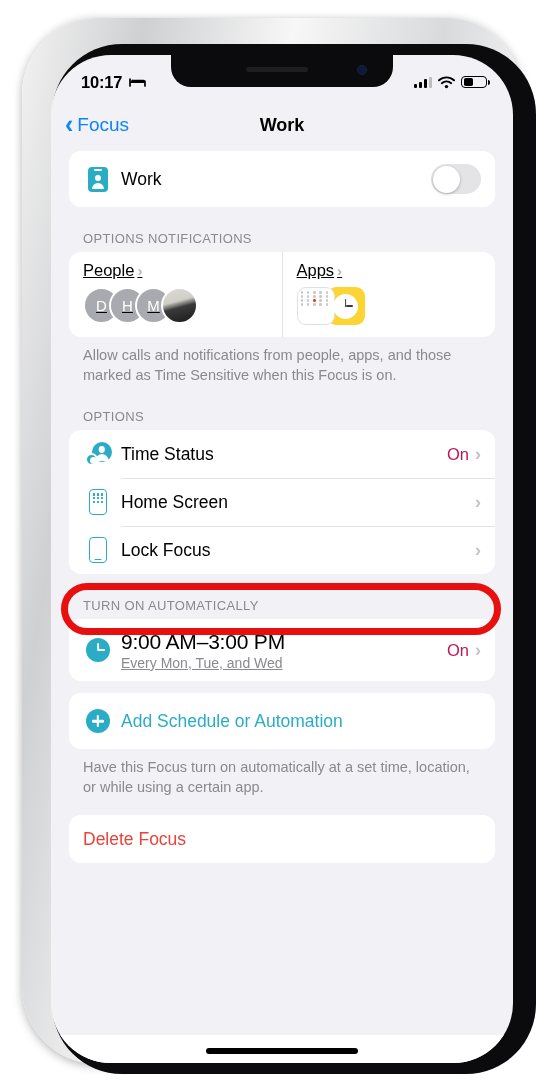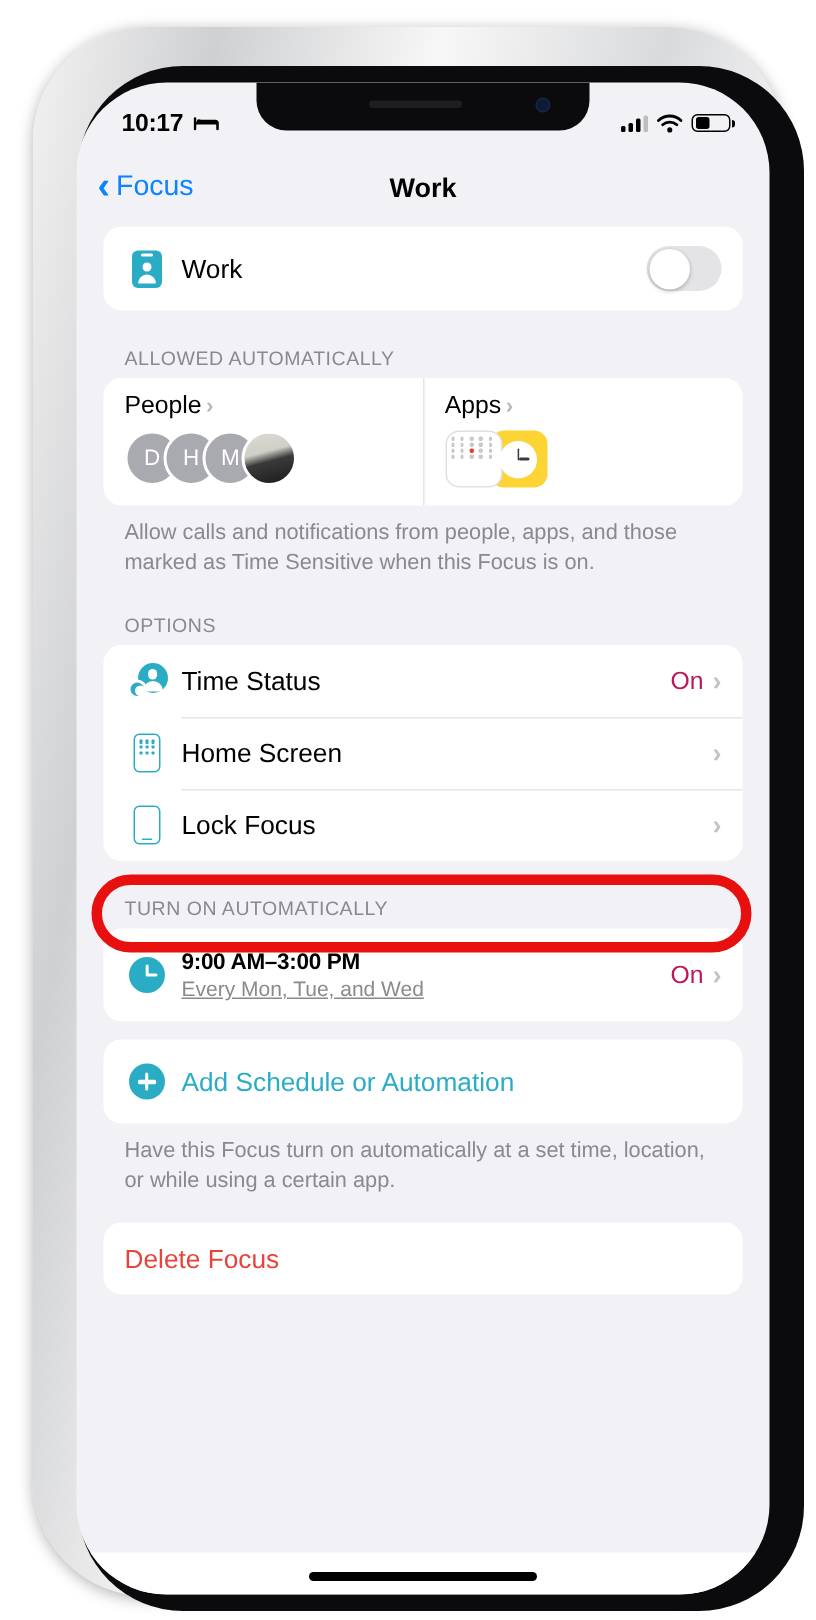"ALLOWED AUTOMATICALLY" div.section-header { text: ALLOWED AUTOMATICALLY -> OPTIONS NOTIFICATIONS }
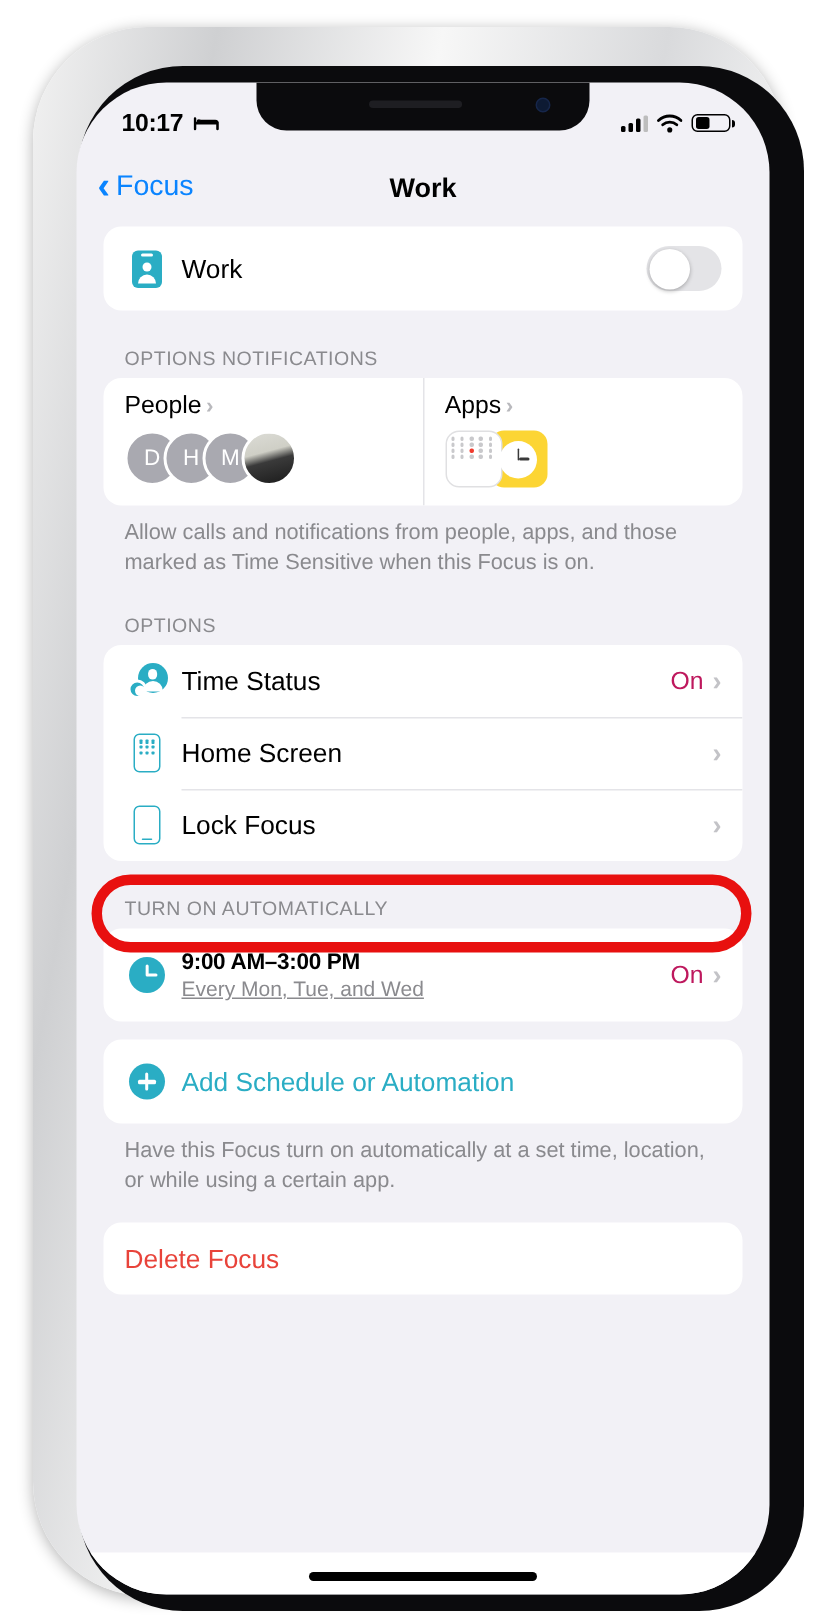"People" .twoup { text-decoration: none -> underline }
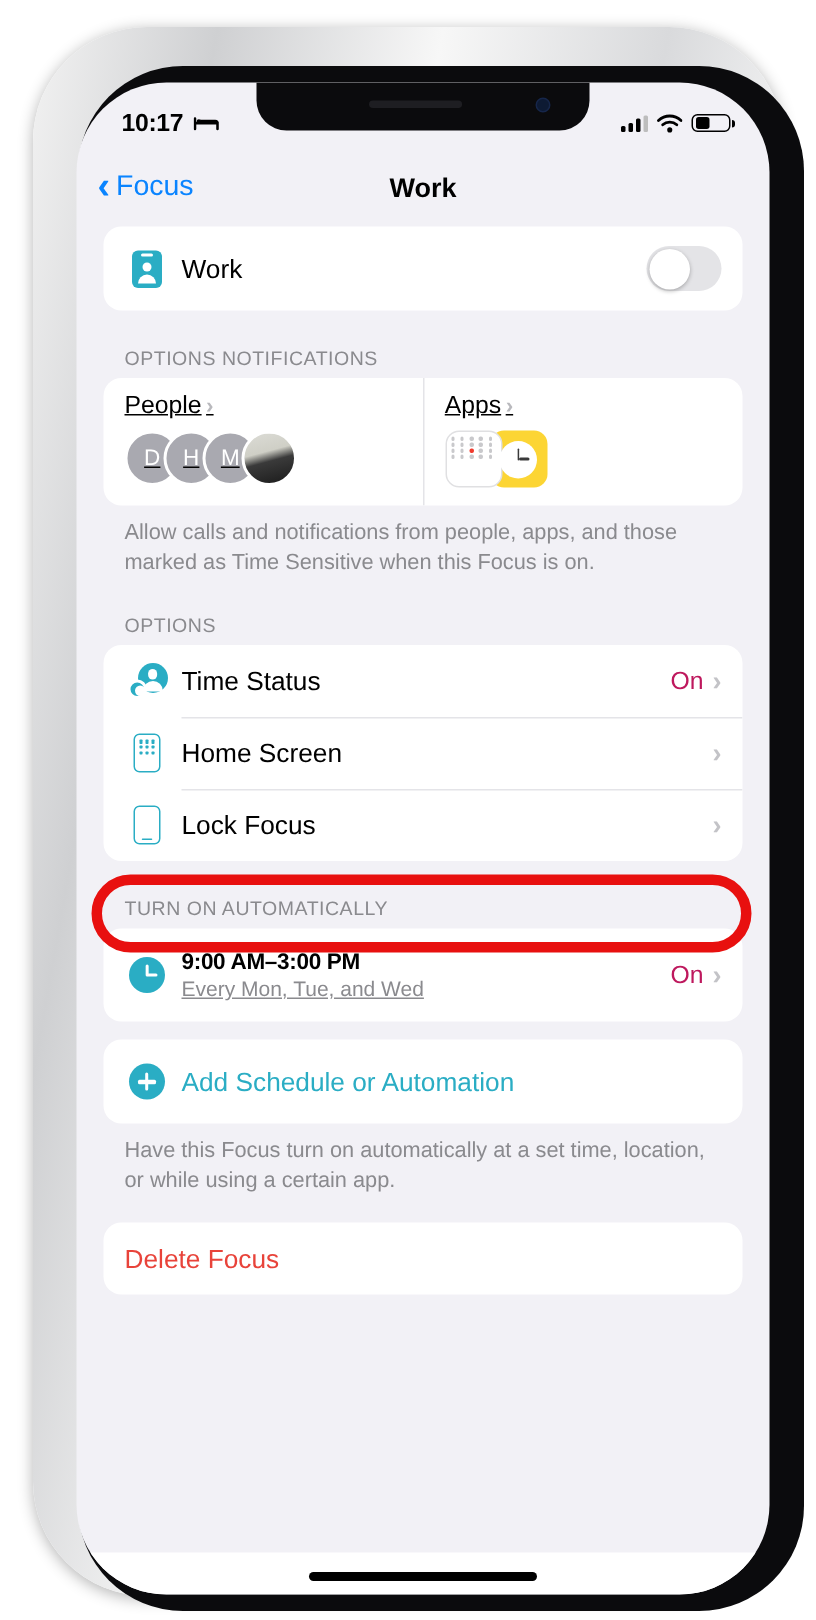"9:00 AM–3:00 PM" .two-line .t1 { font-size: 15px -> 21px; font-weight: 700 -> 400 }
